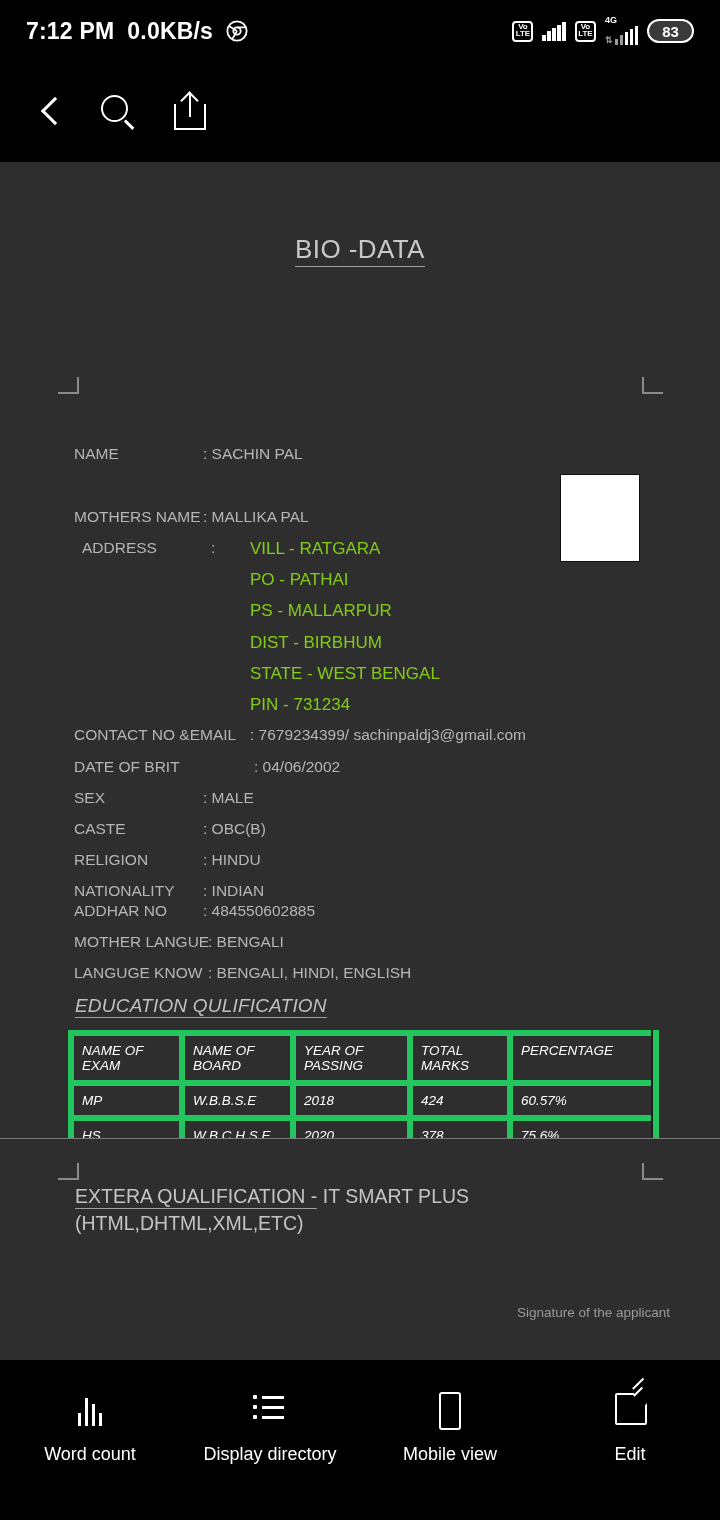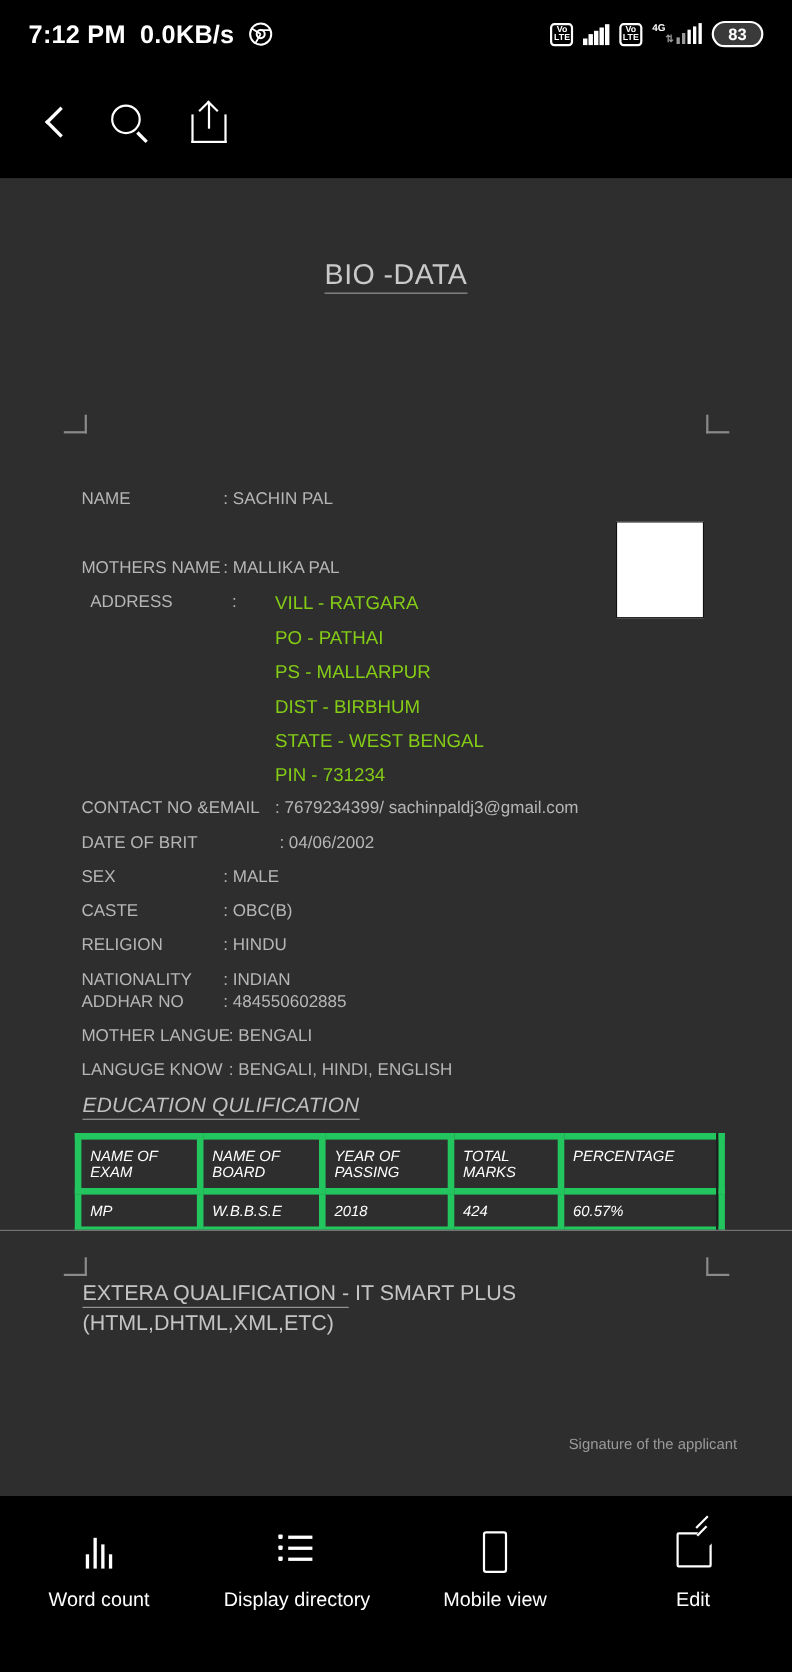"4G" .sig4g { flex-direction: row -> column }
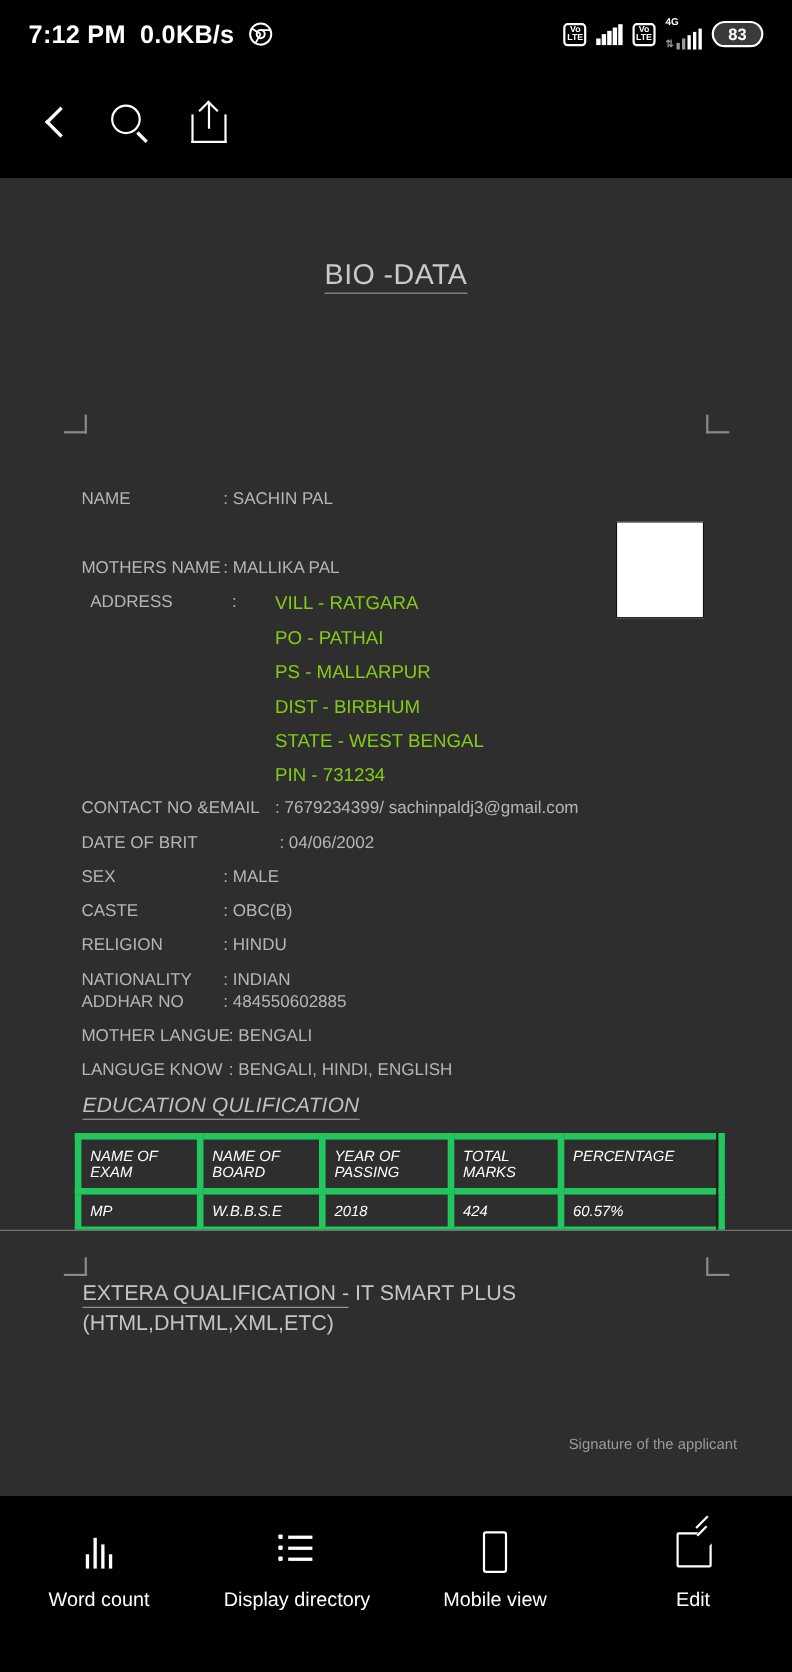"EXTERA QUALIFICATION - IT SMART" #page-2 { margin-top: none -> 20px }
